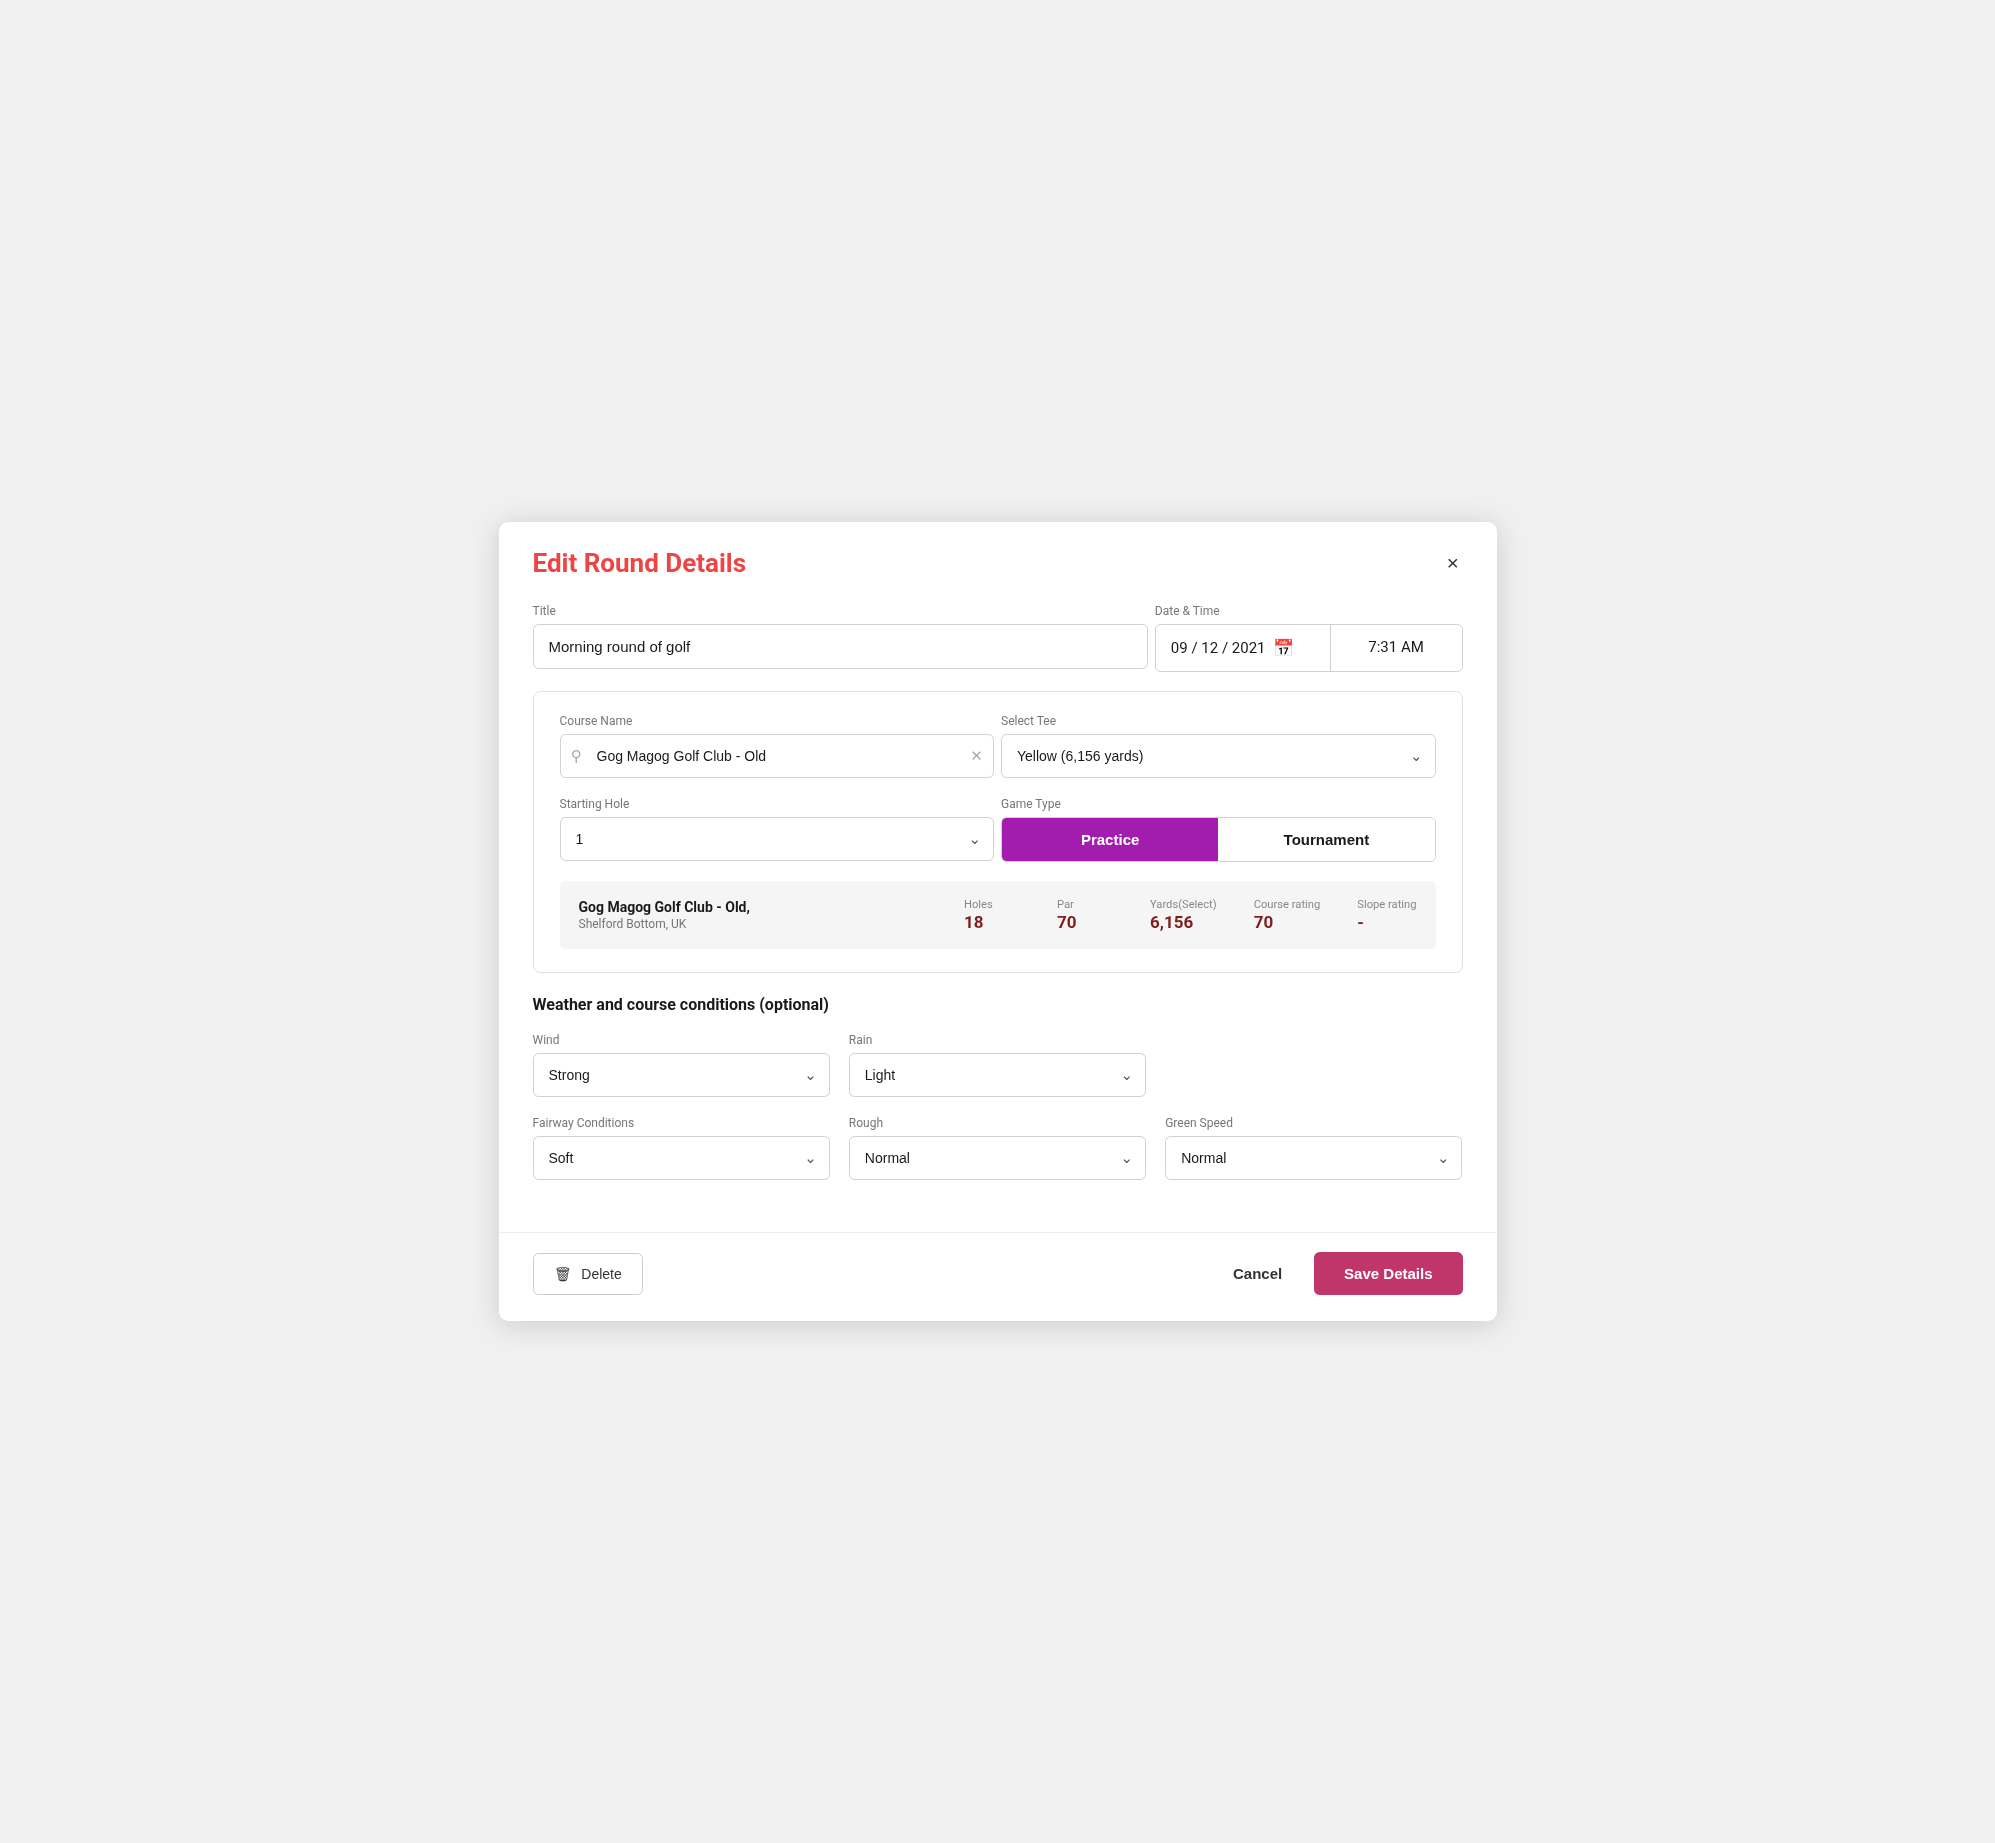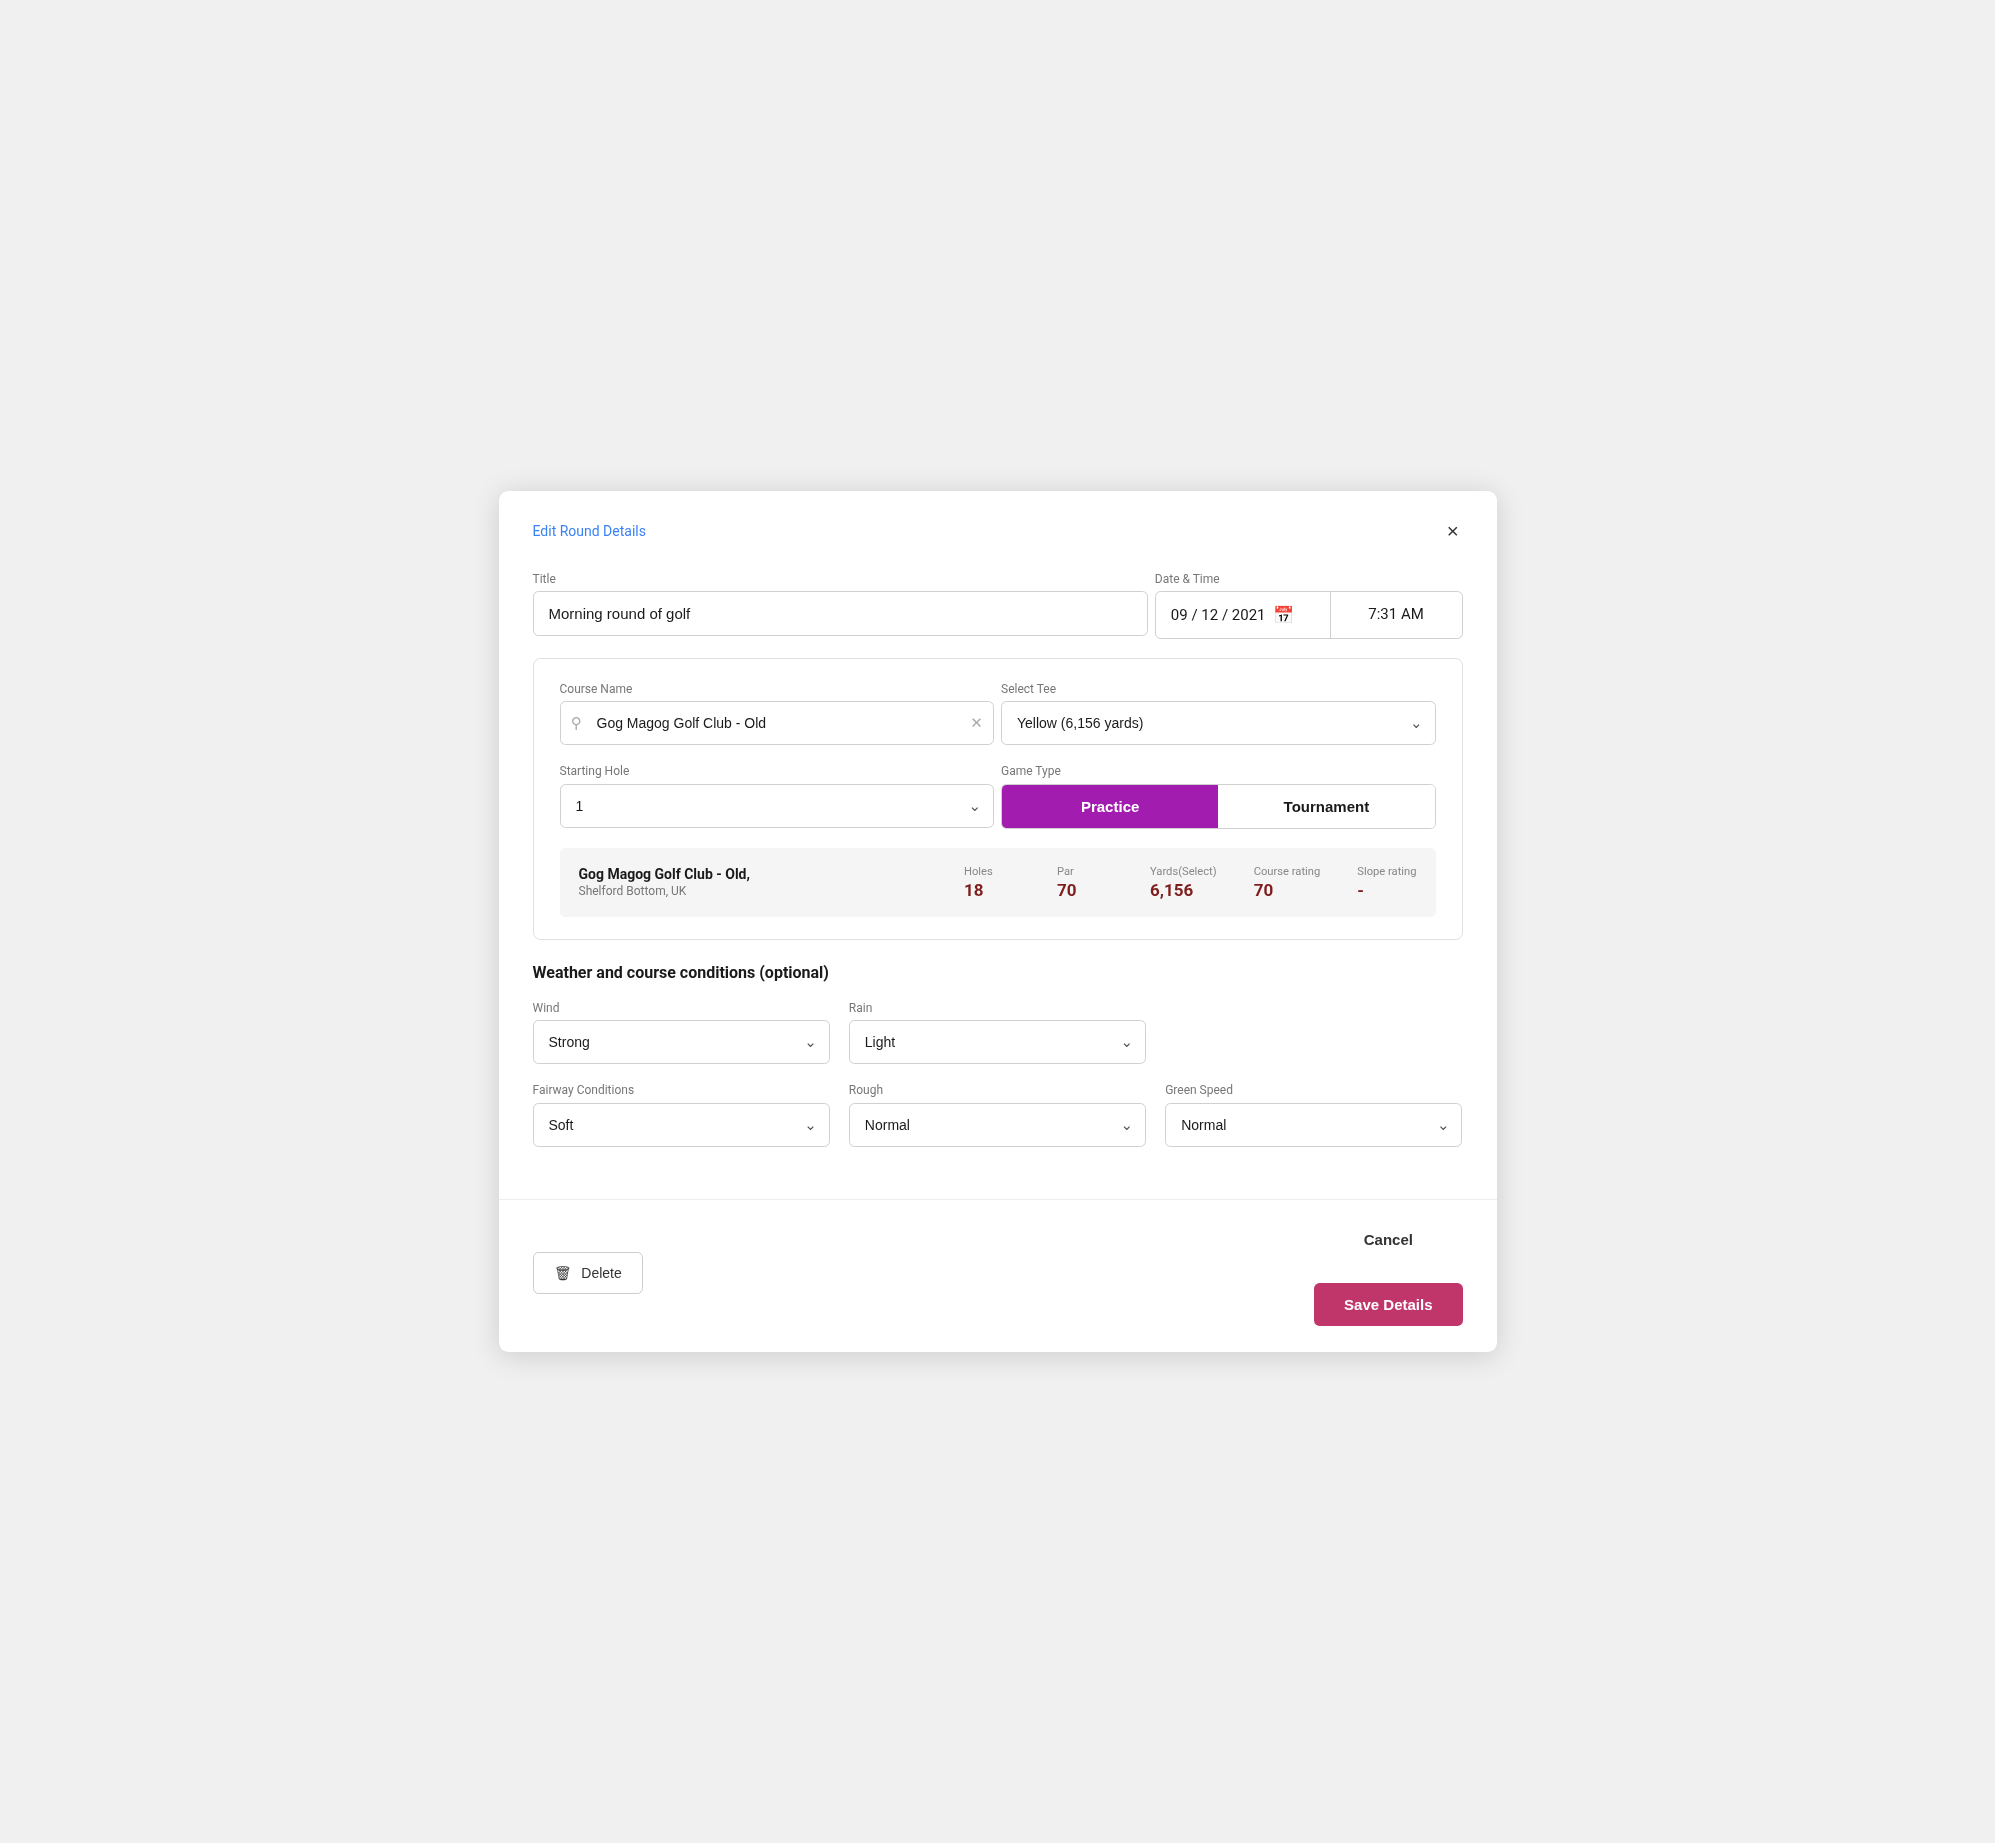"Edit Round Details" .modal-title { color: #3b82f6 -> #ef4444; font-size: 14px -> 26px; font-weight: 400 -> 700 }
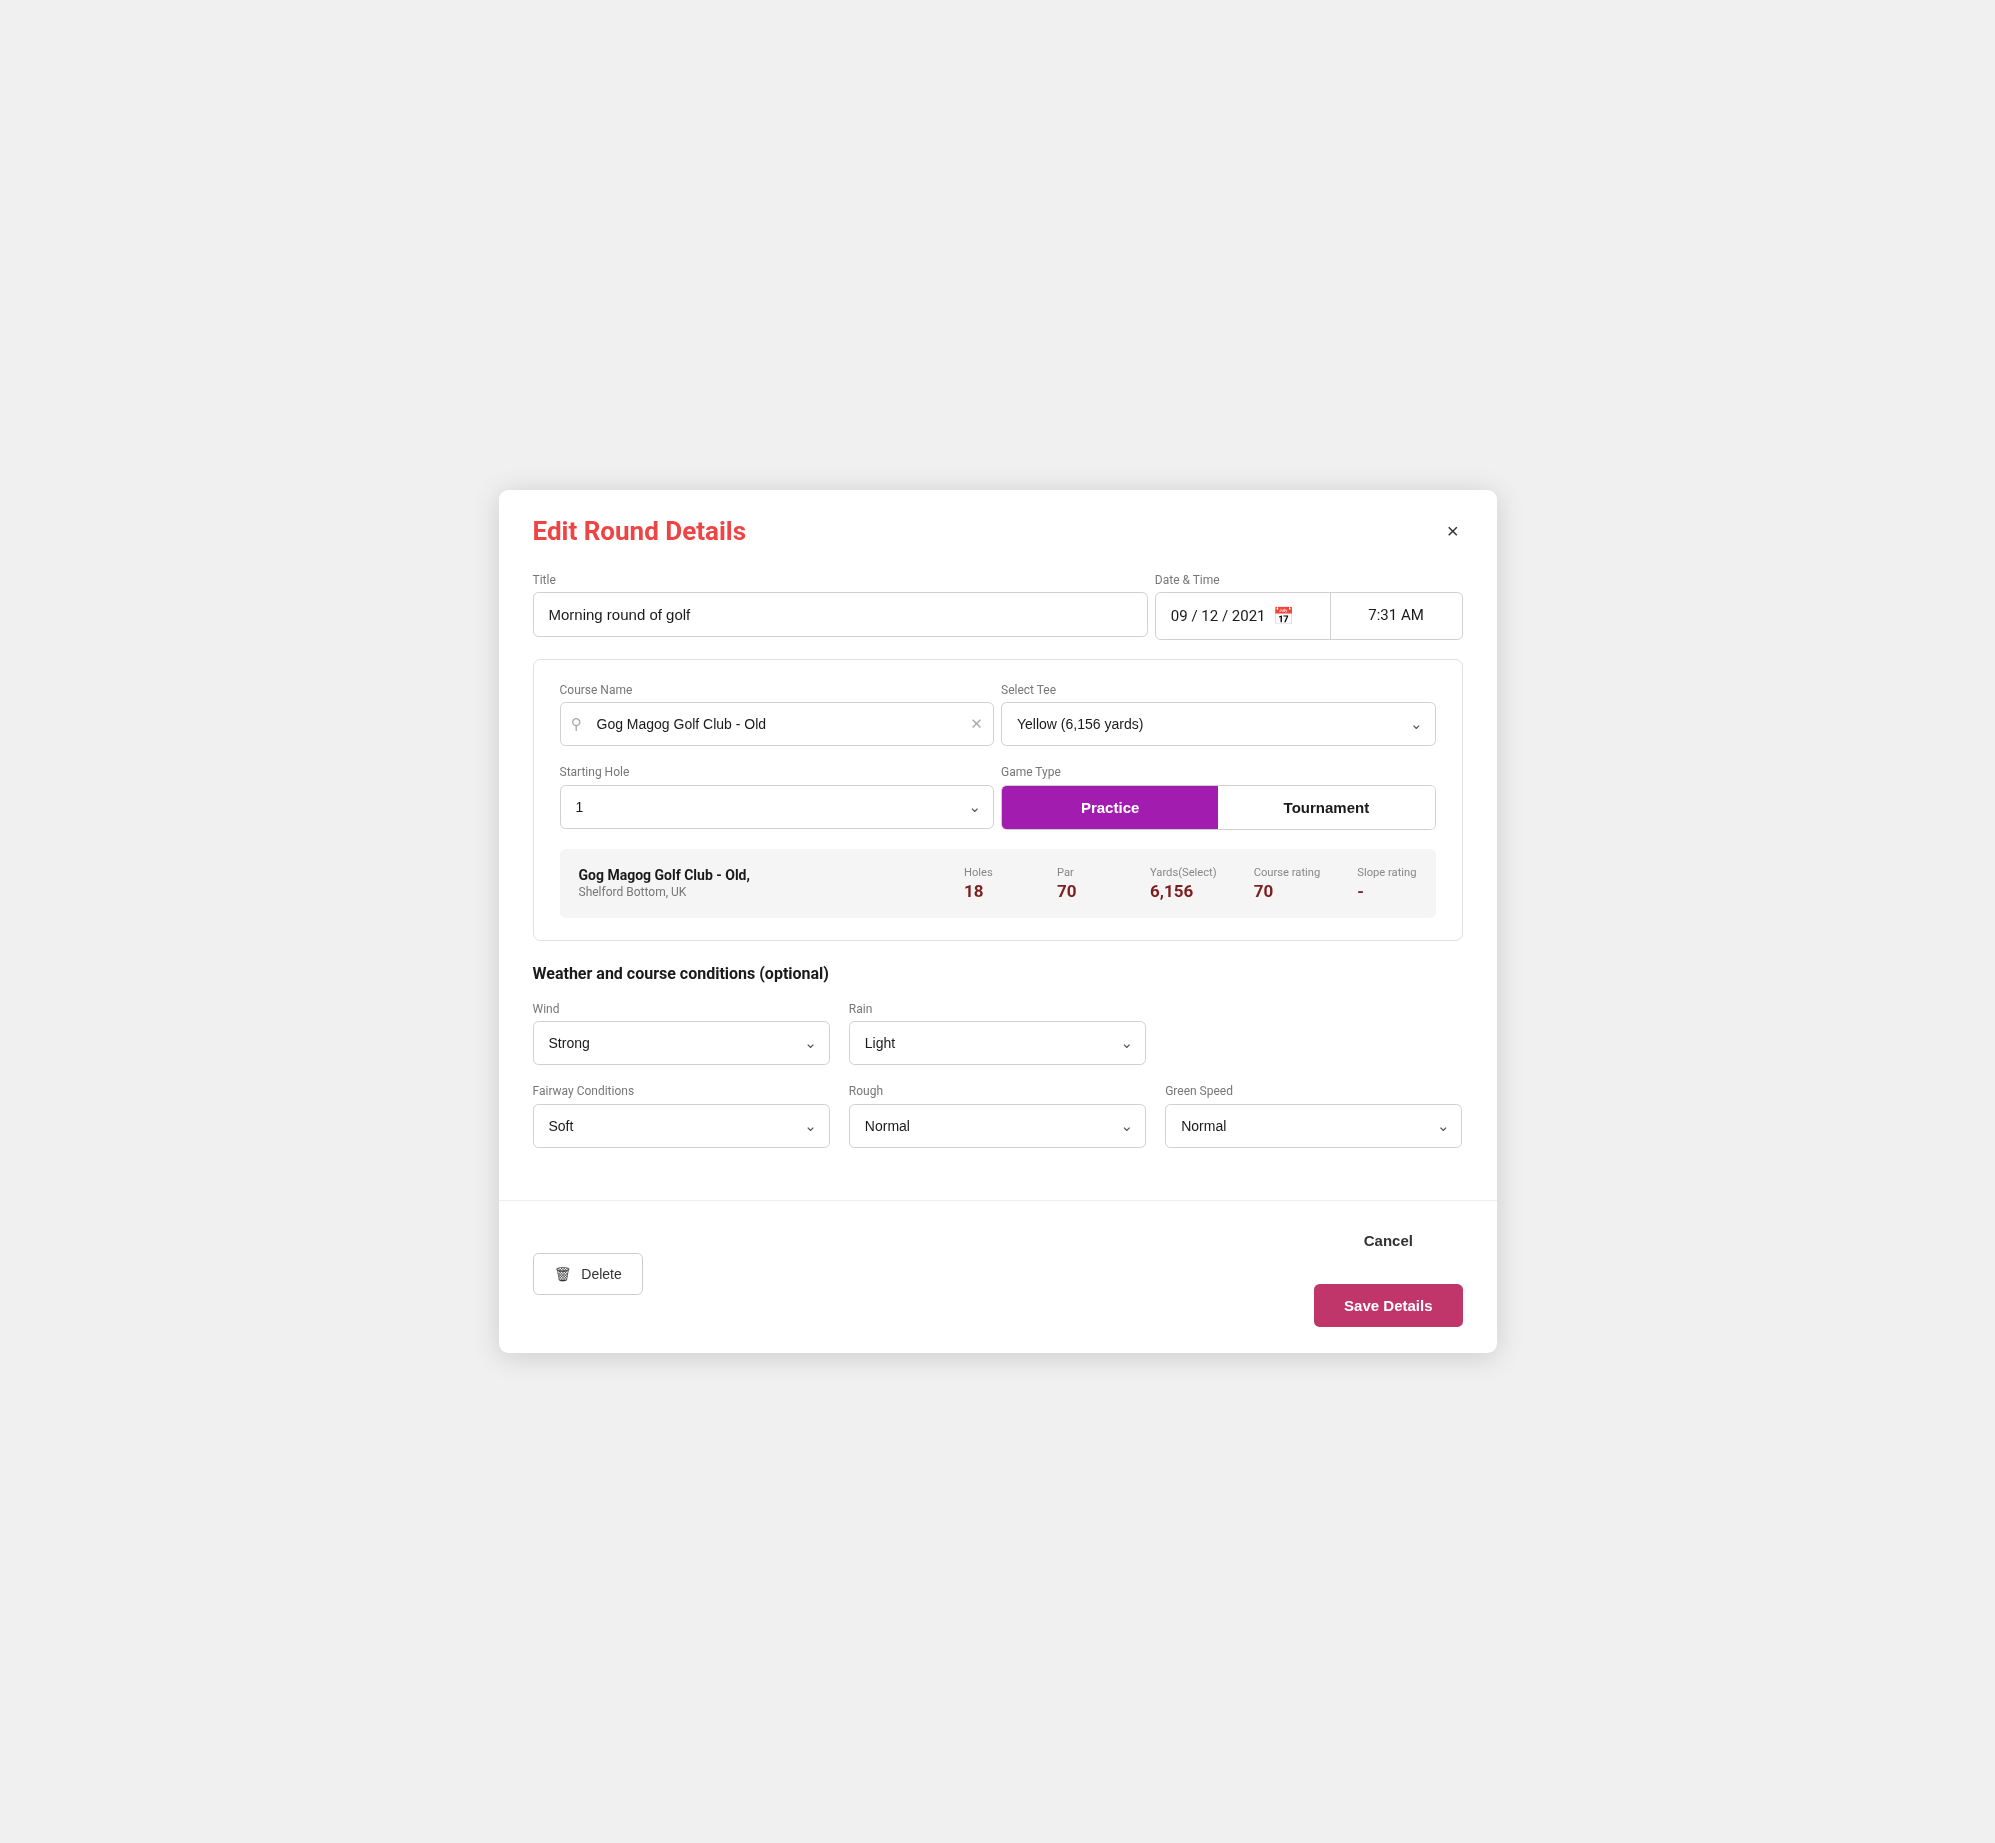"Cancel" .footer-right { flex-direction: column -> none }
